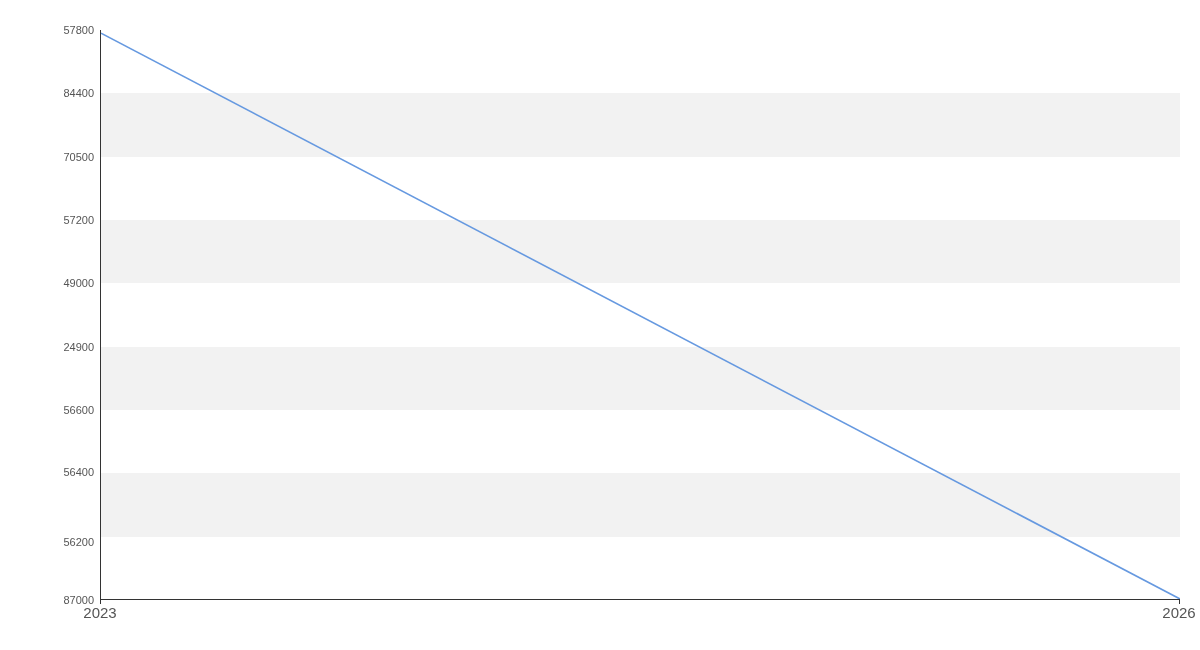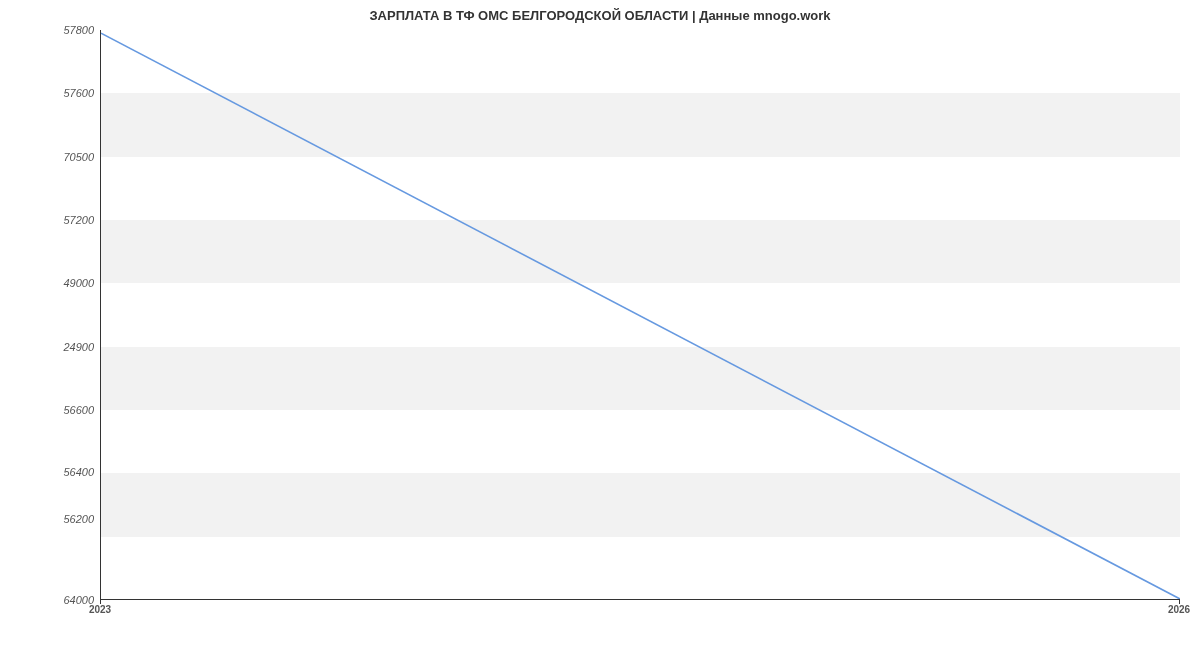"ЗАРПЛАТА В ТФ ОМС БЕЛГОРОДСКОЙ" div.title { html: <div>ЗАРПЛАТА В ТФ ОМС БЕЛГОРОДСКОЙ ОБЛАСТИ | Данные mnogo.work</div> -> none }
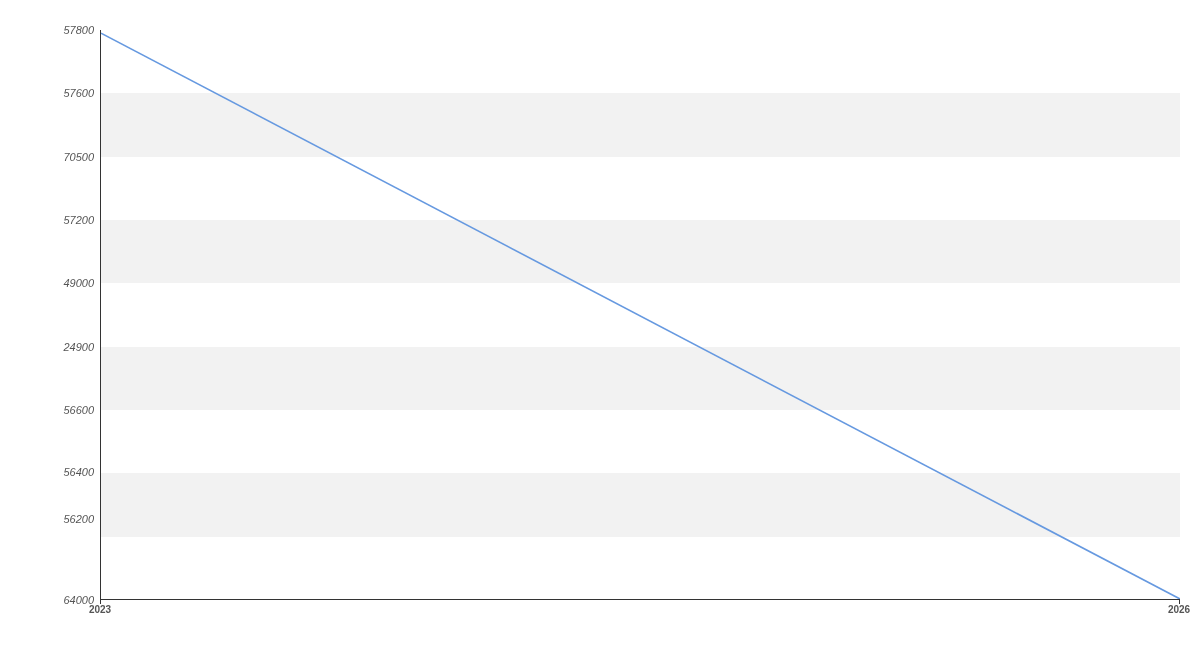"57800" .ytick { font-style: italic -> none }
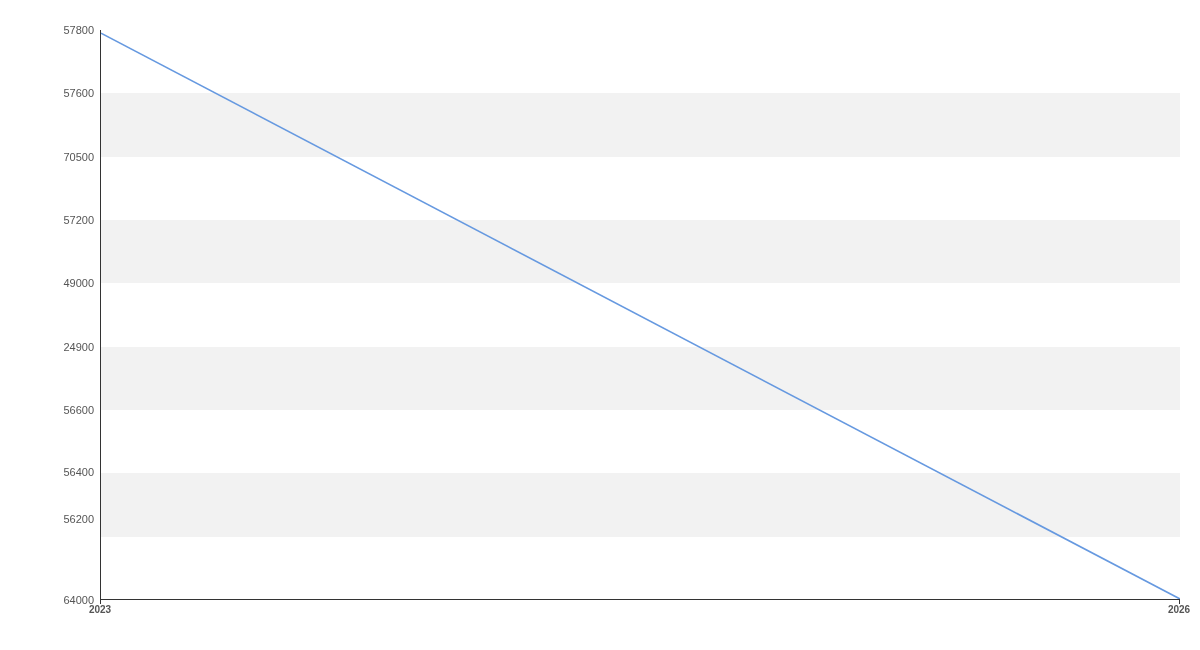"57600" div.ytick { text: 57600 -> 84400 }
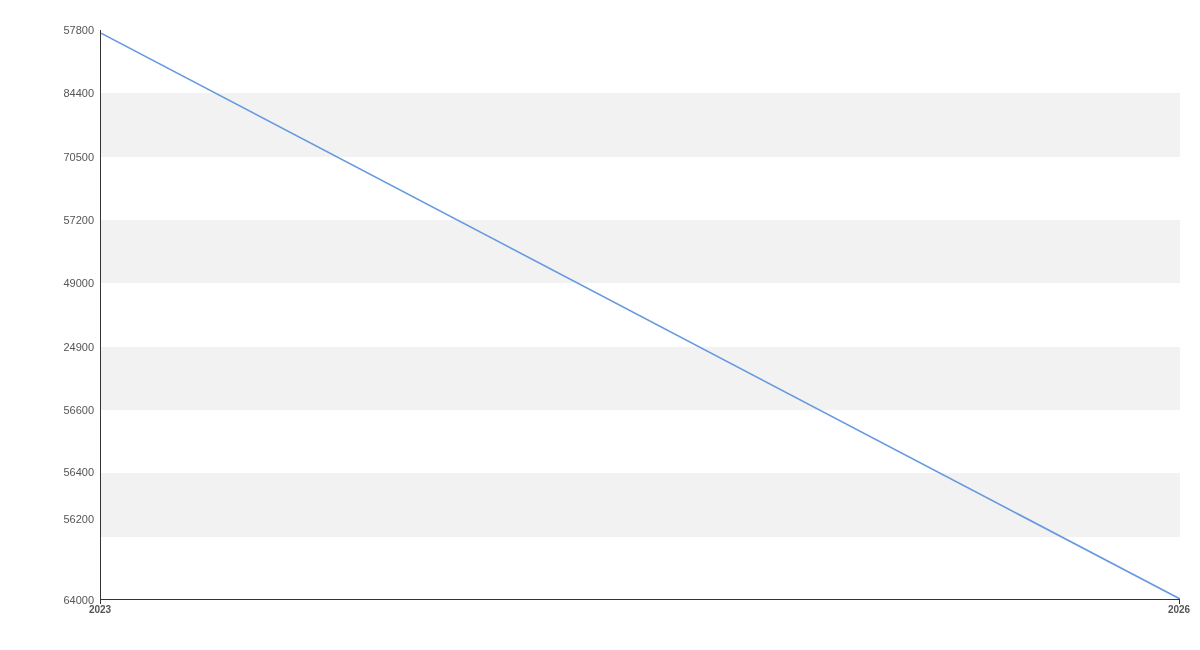"56200" div.ytick { top: 519px -> 542px }
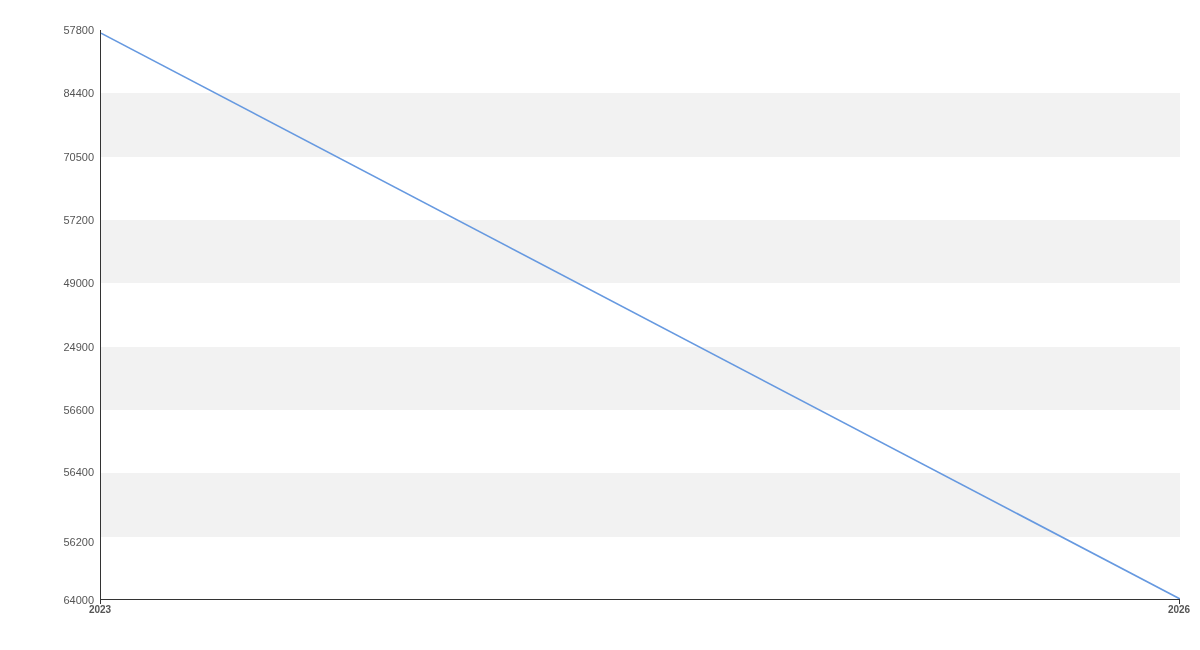"64000" div.ytick { text: 64000 -> 87000 }
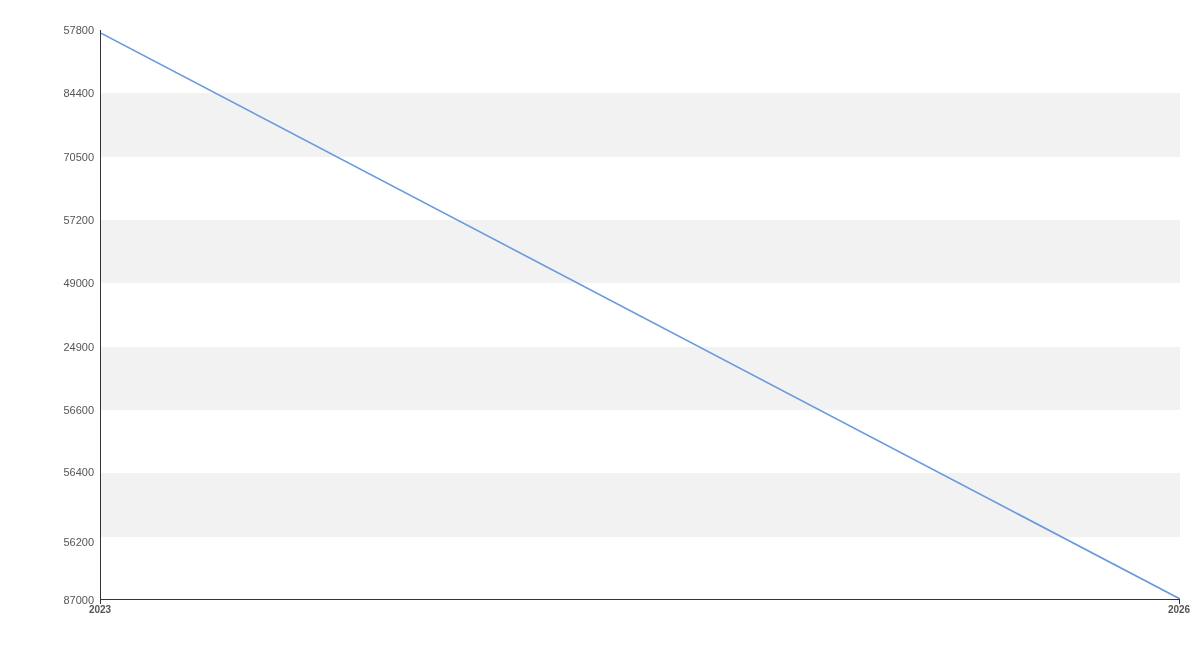"2023" .xtick { font-size: 10px -> 15px; font-weight: bold -> none }
